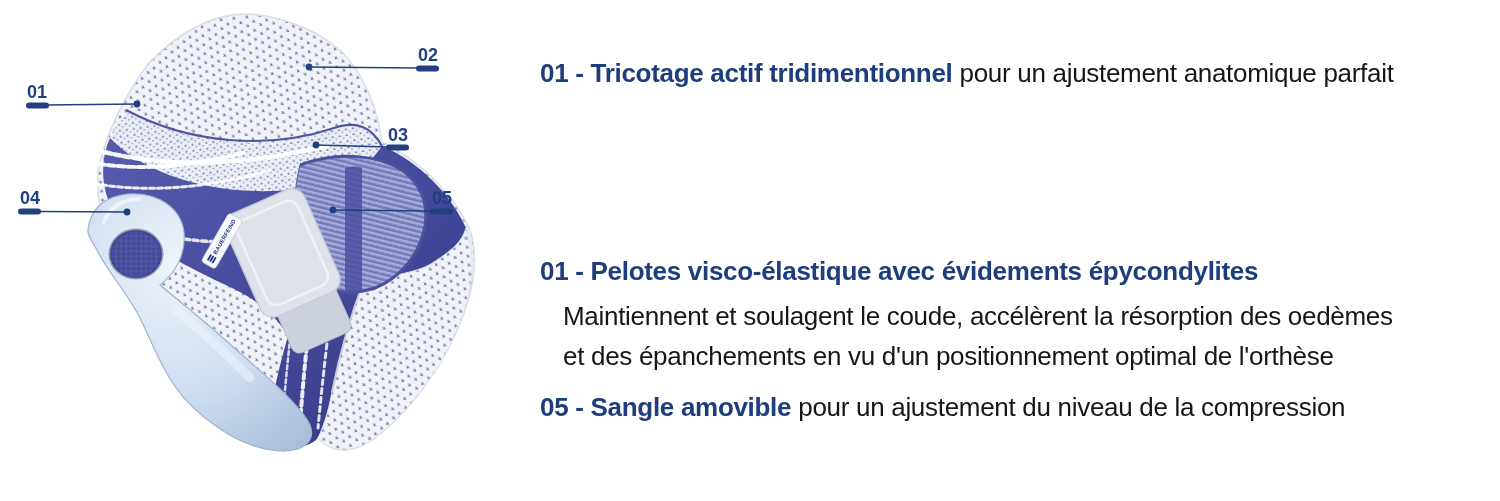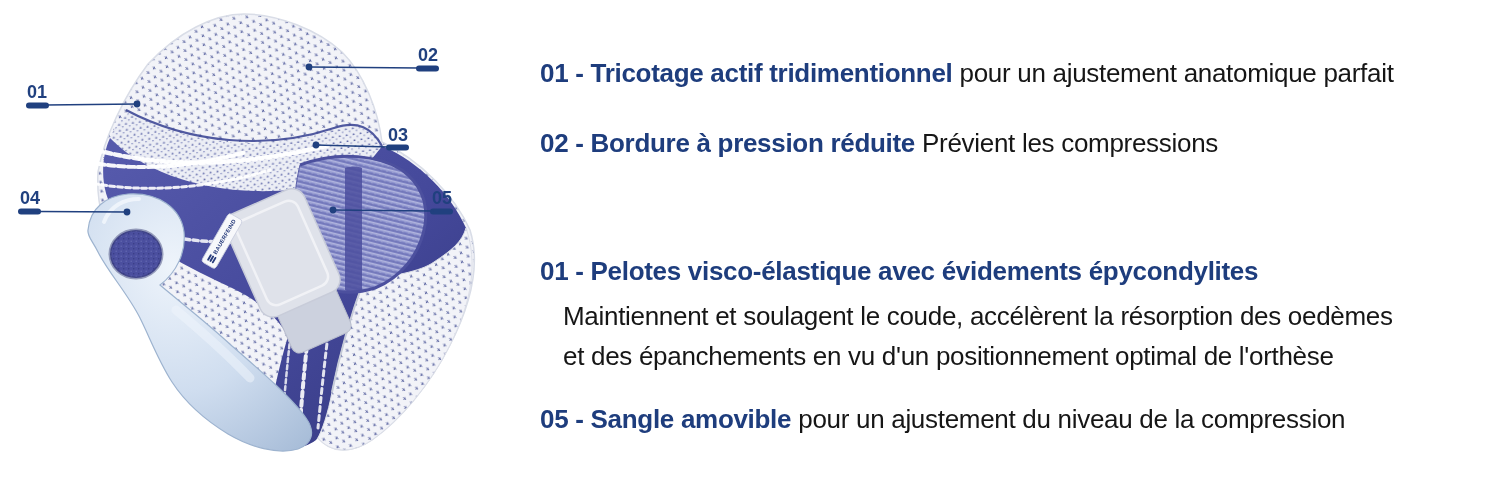"02 - Bordure à pression" div.feature { html: <div> <span>02 - Bordure à pression réduite</span><span>Prévient les compressions</span> </div> -> none }
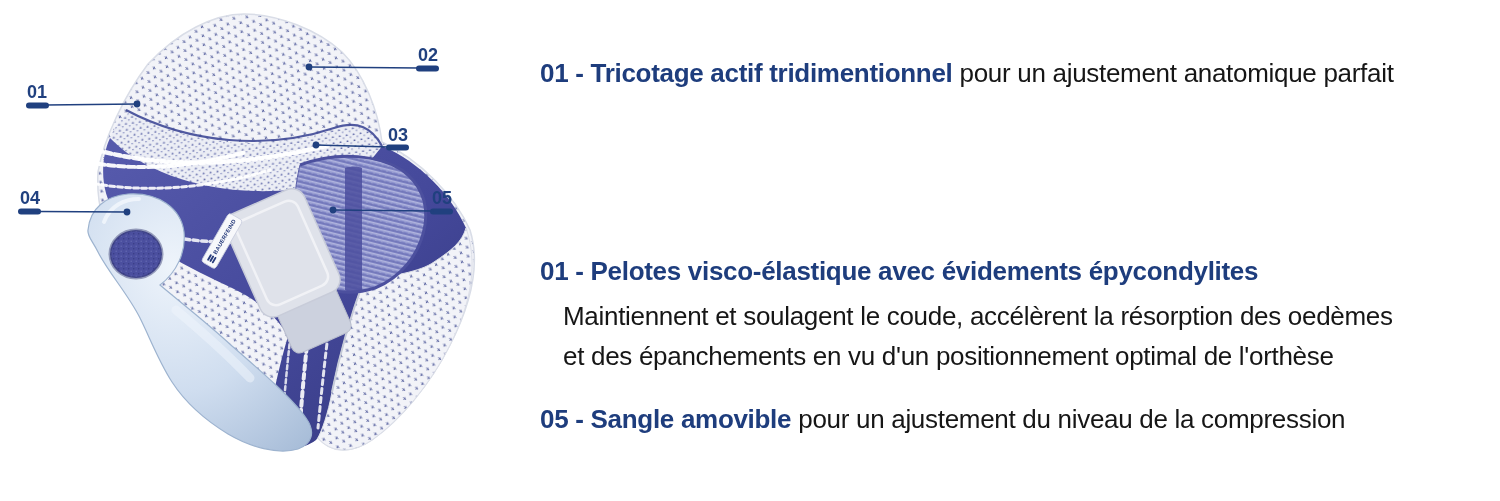"05 - Sangle amovible pour" div.feature { top: 404px -> 392px }
